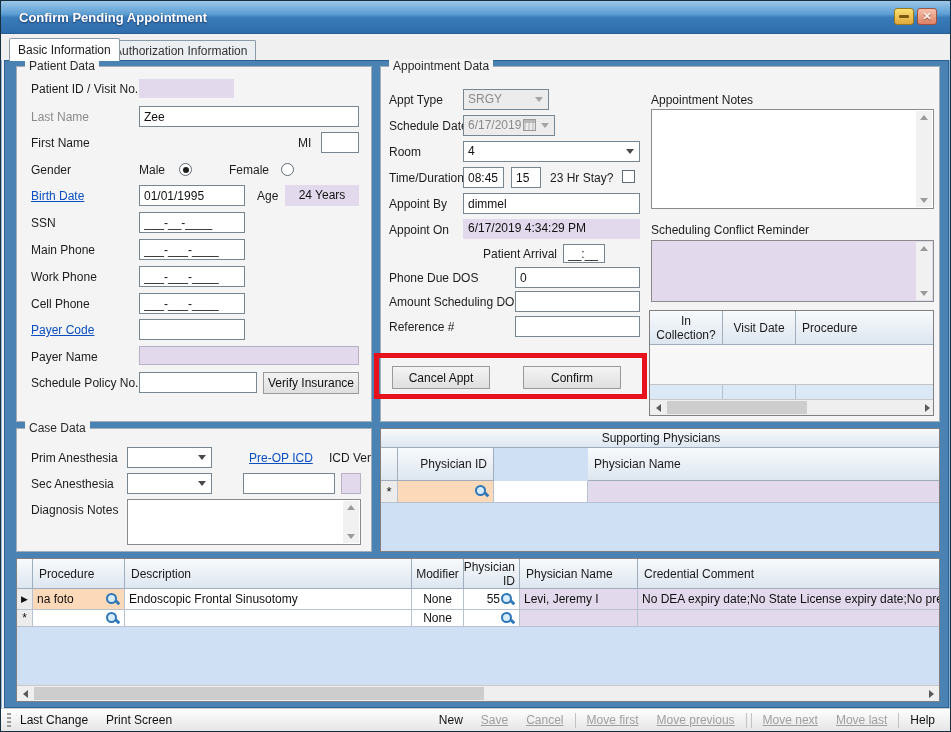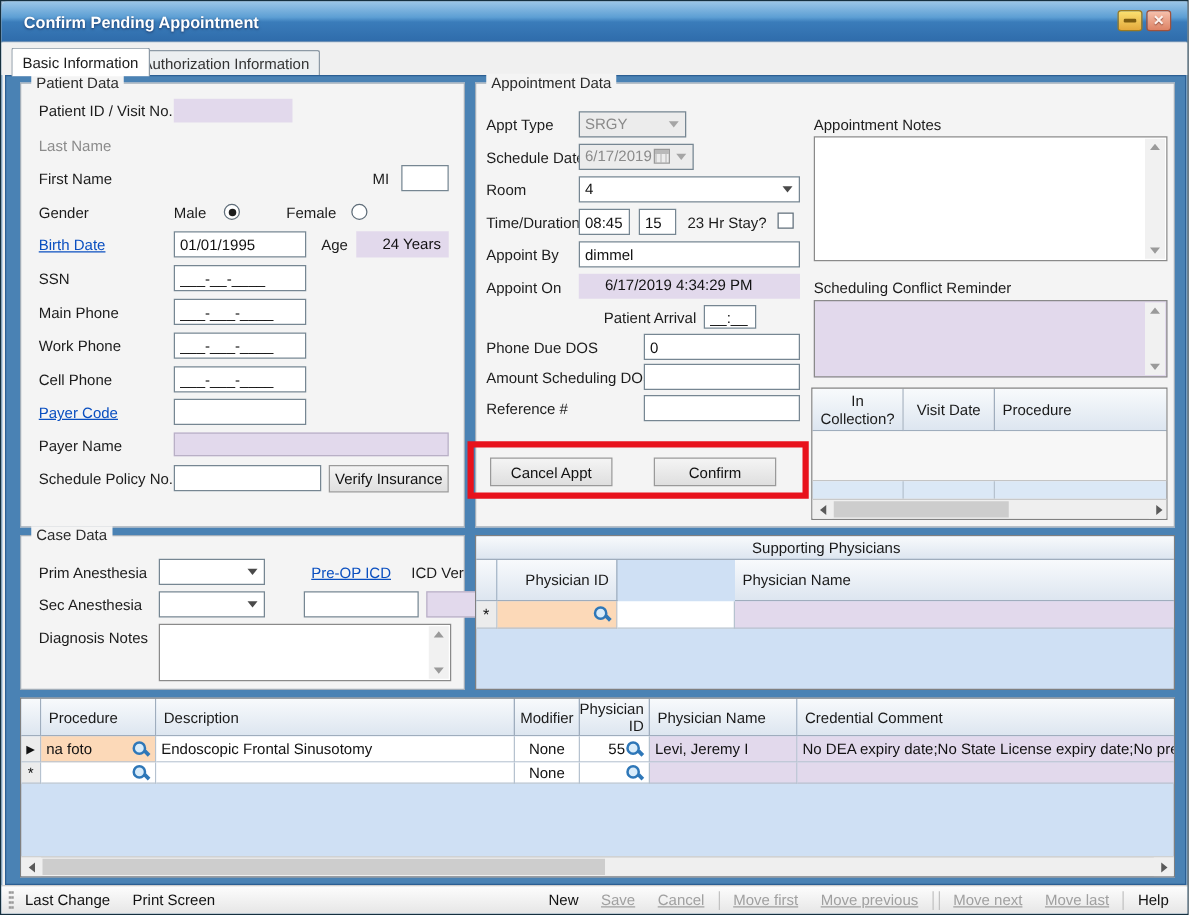"Zee" input.inp { html: none -> <input> }
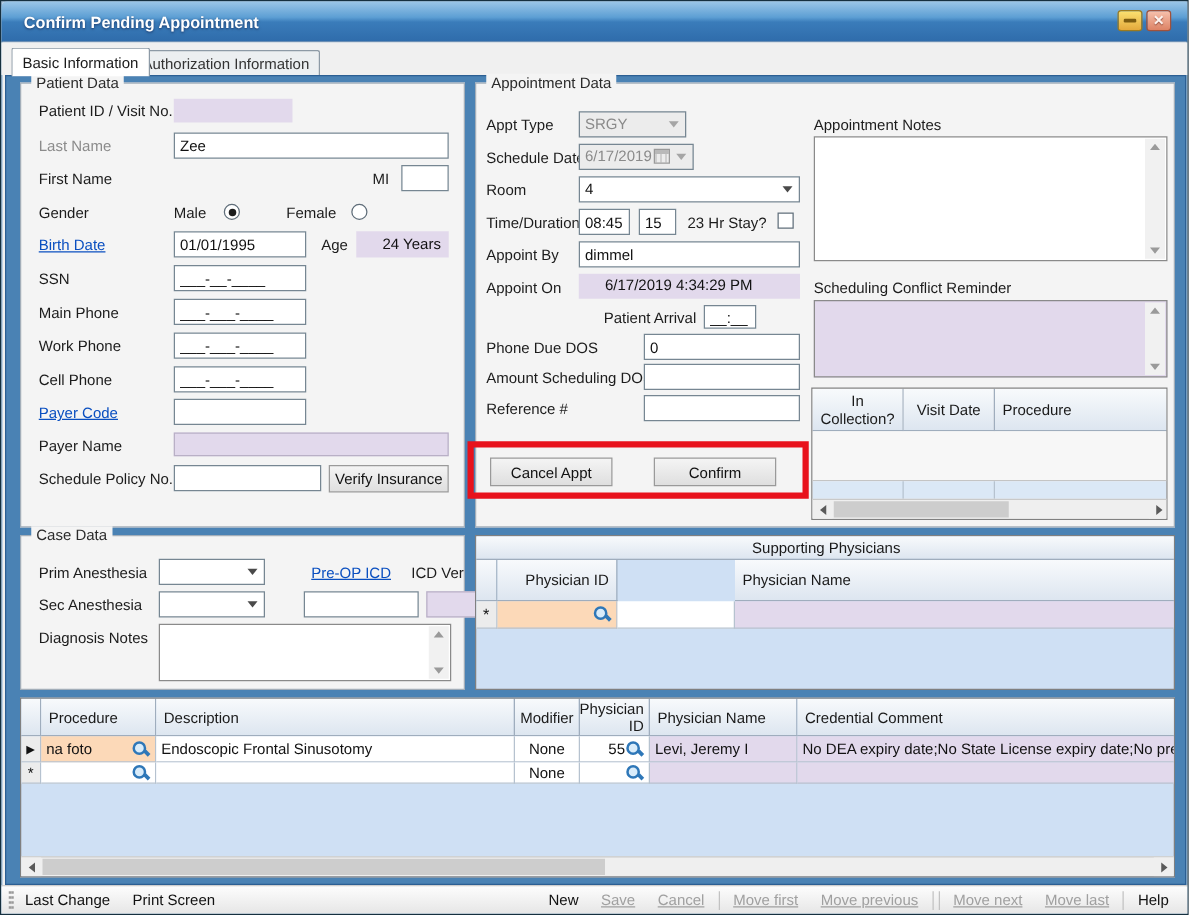"24 Years" .ro { padding: 2px 21px -> 2px 5px }
